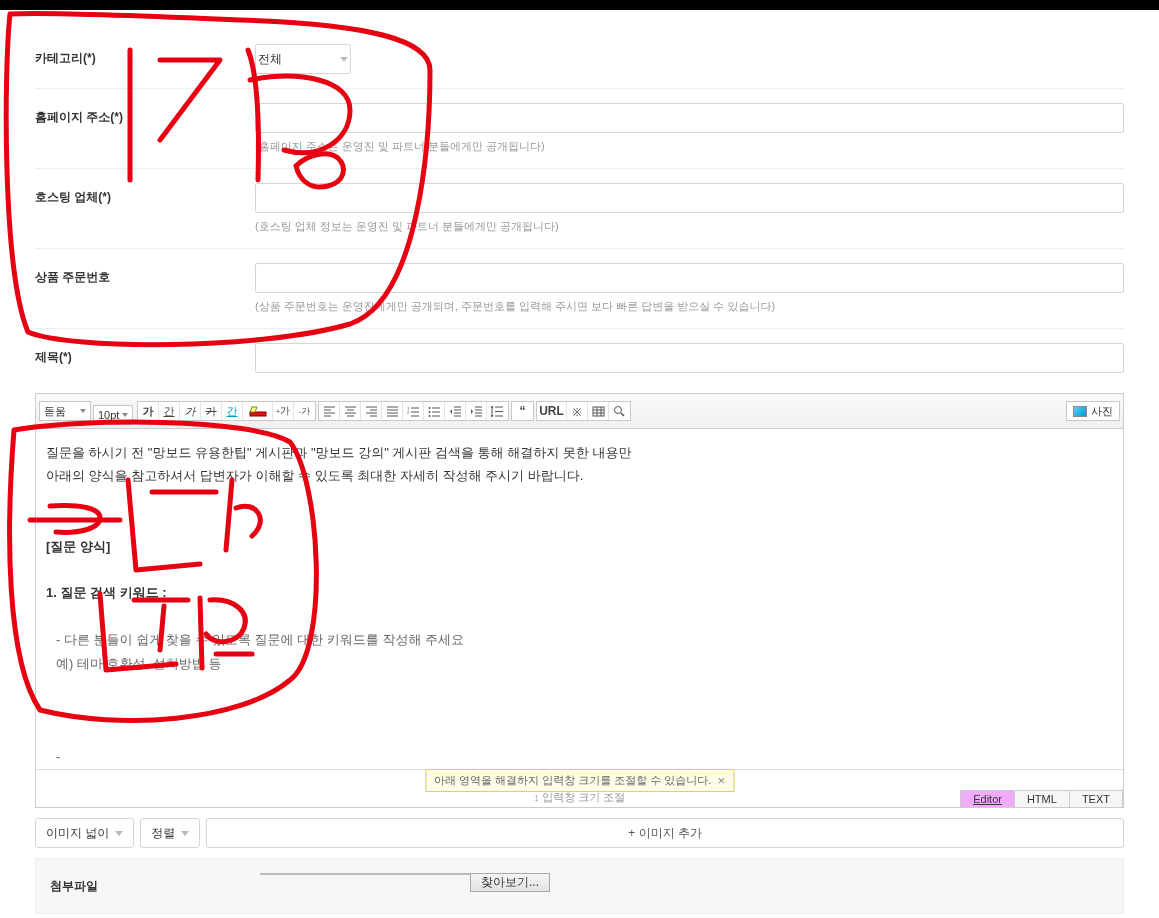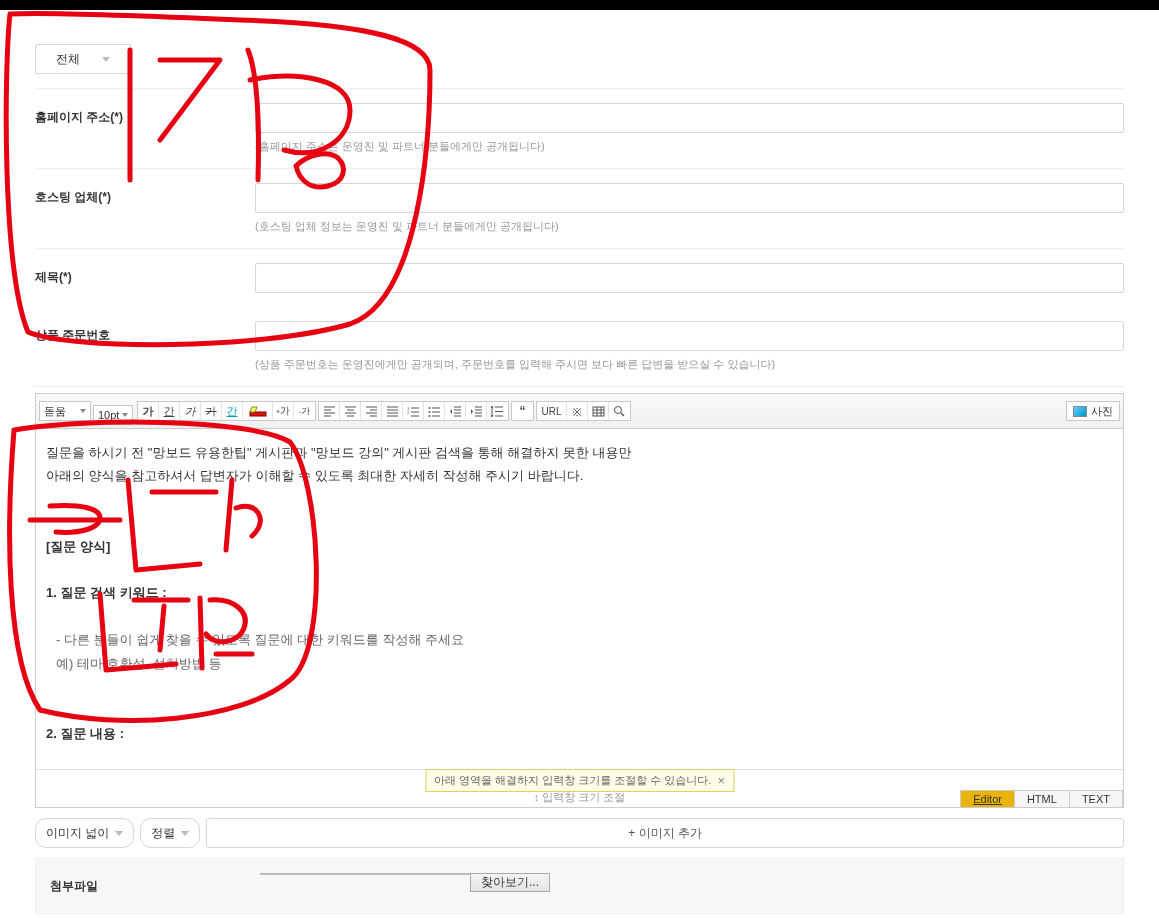"카테고리(*)" div.form-label { html: none -> <div>카테고리(*)</div> }
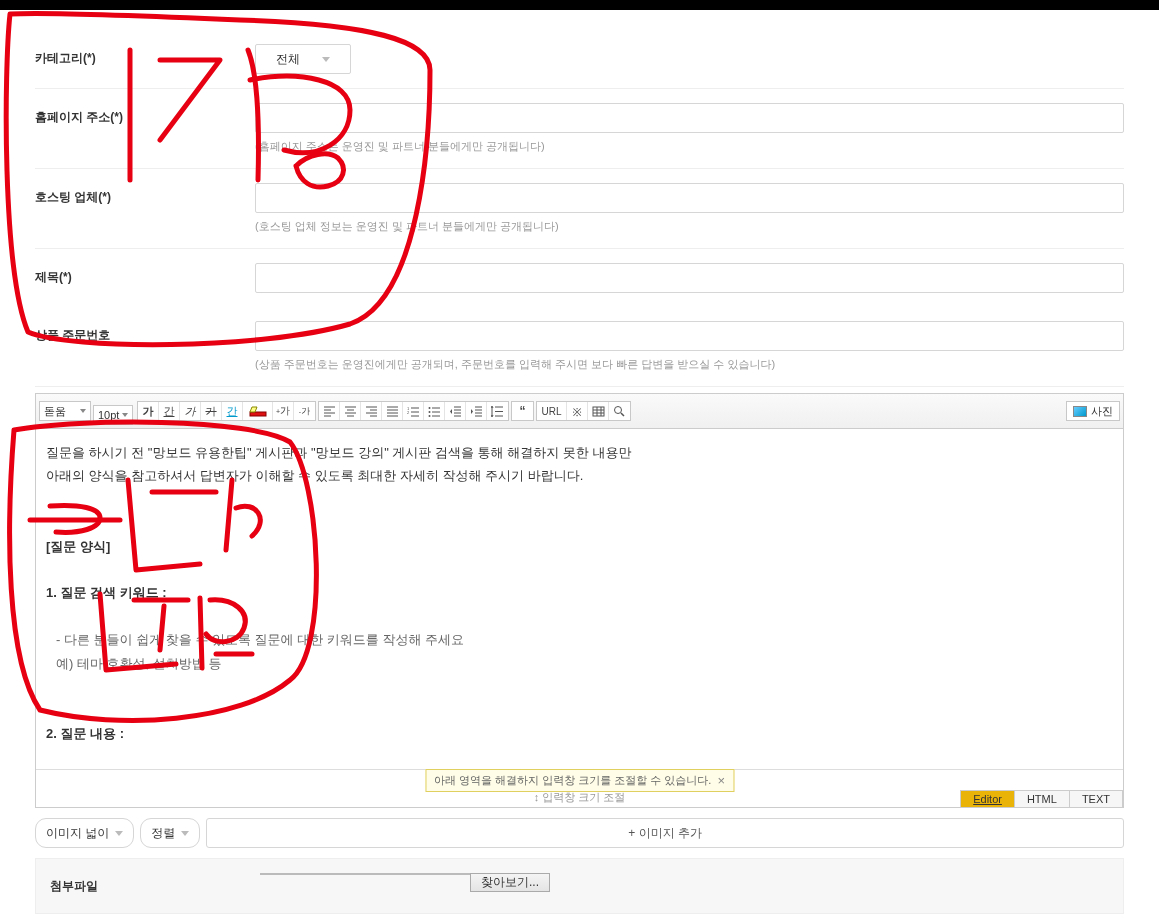"전체" .select-box { padding: 0 20px -> 0 2px }
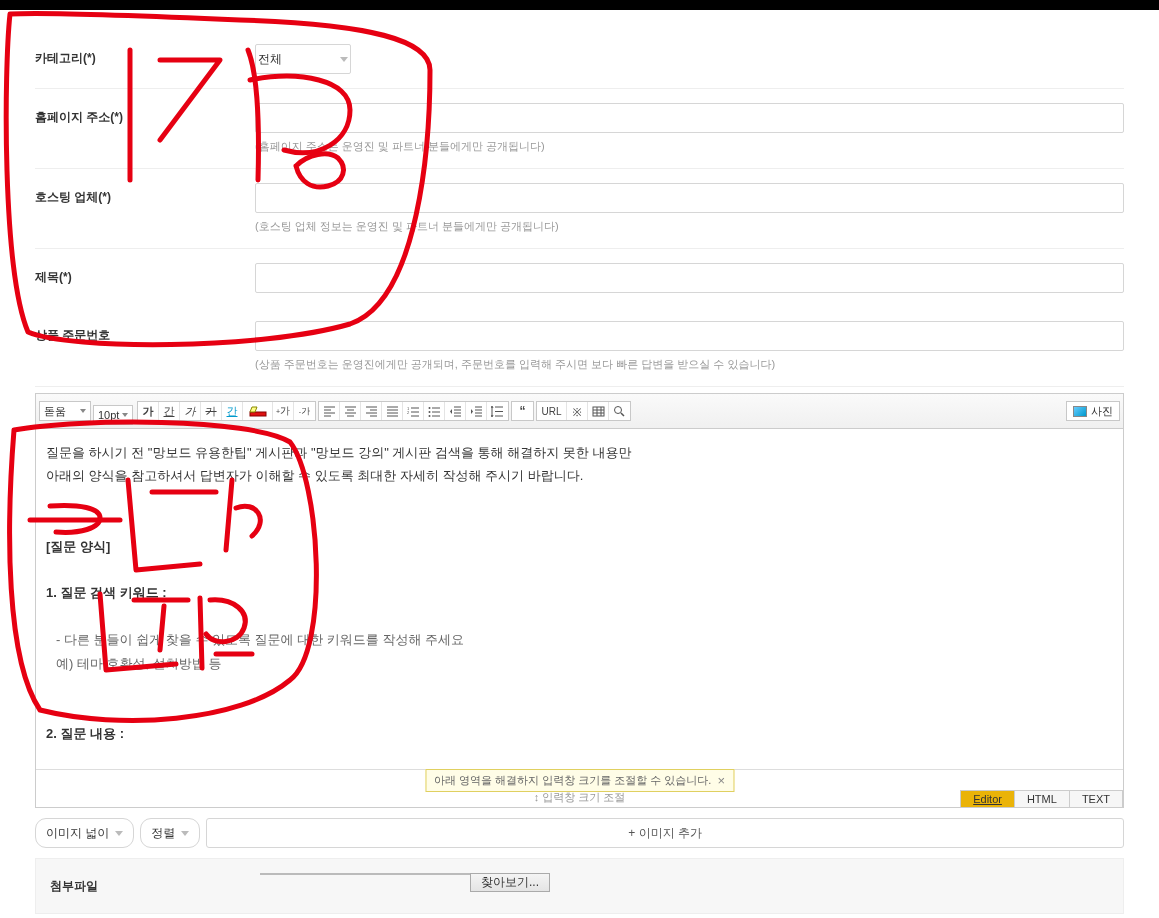"제목(*)" div.form-row { order: before "상품 주문번호" -> after "상품 주문번호" }
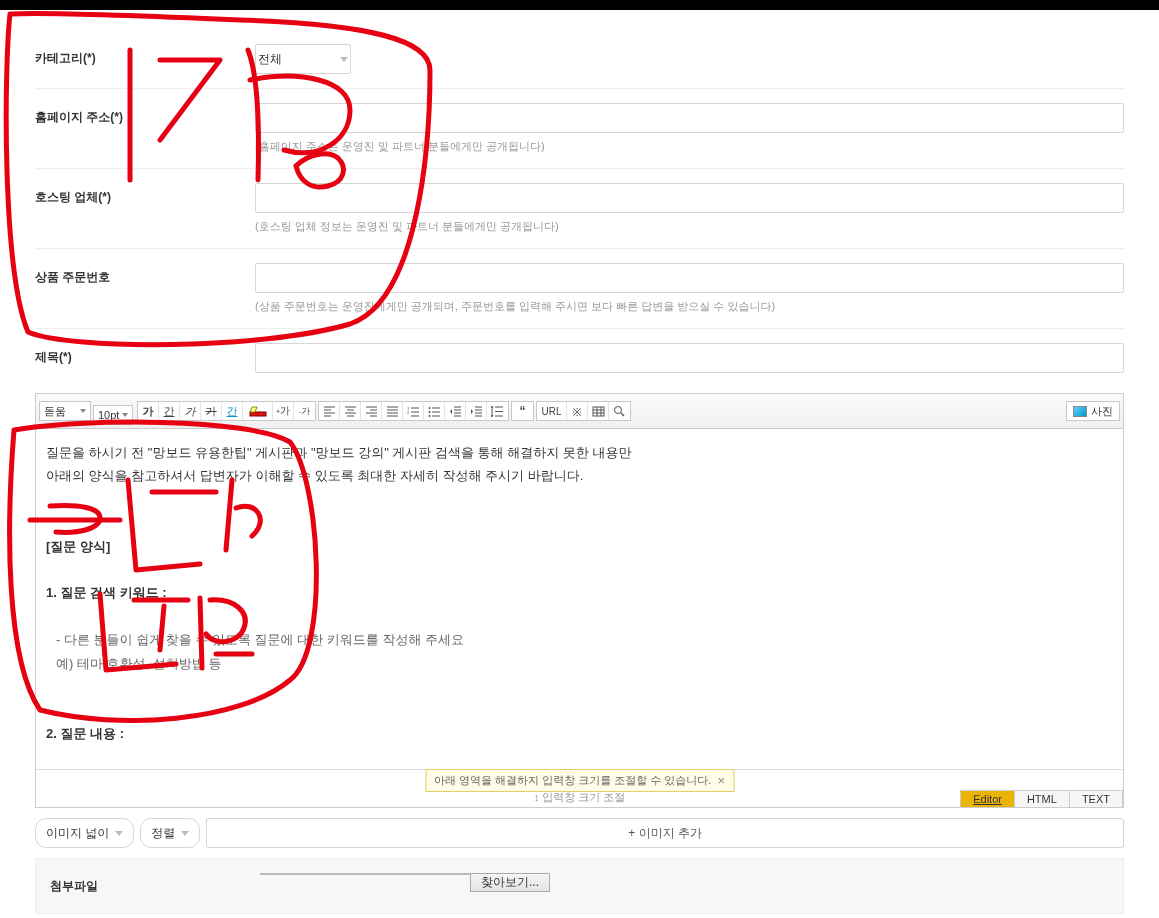"URL" div.tb-btn { font-size: 10px -> 12px; font-weight: normal -> bold }
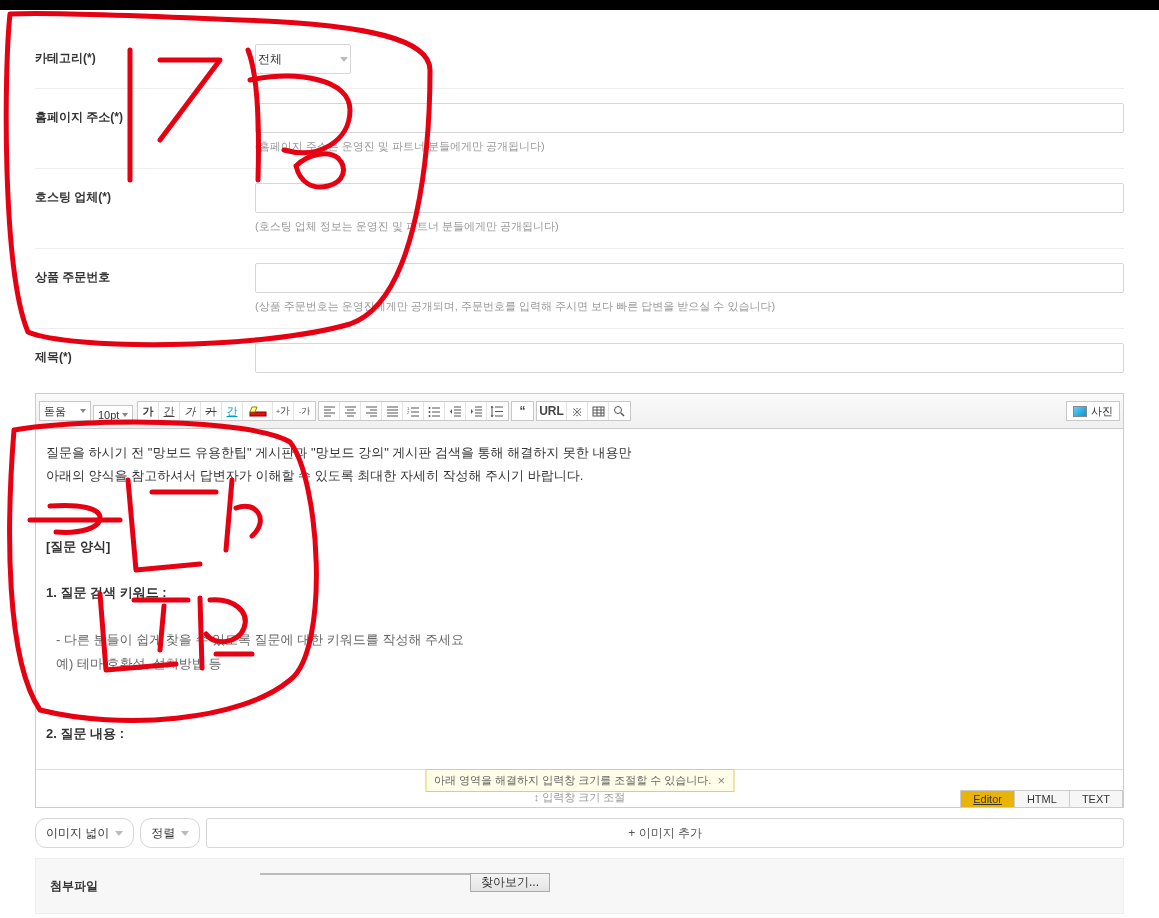"2. 질문 내용 :" div { html: <div>2. 질문 내용 :</div> -> none }
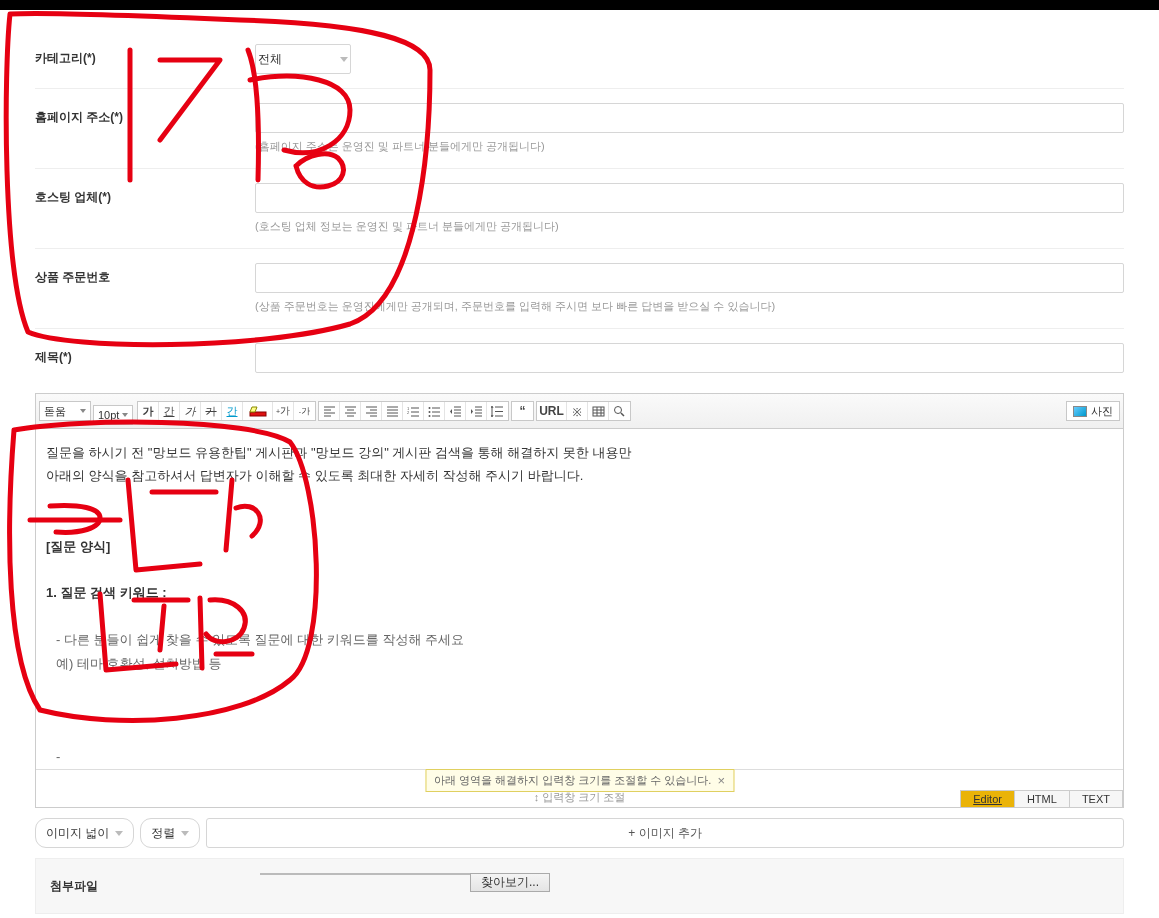"Editor" .mode-tab.active { background: #eab308 -> #f0abfc }
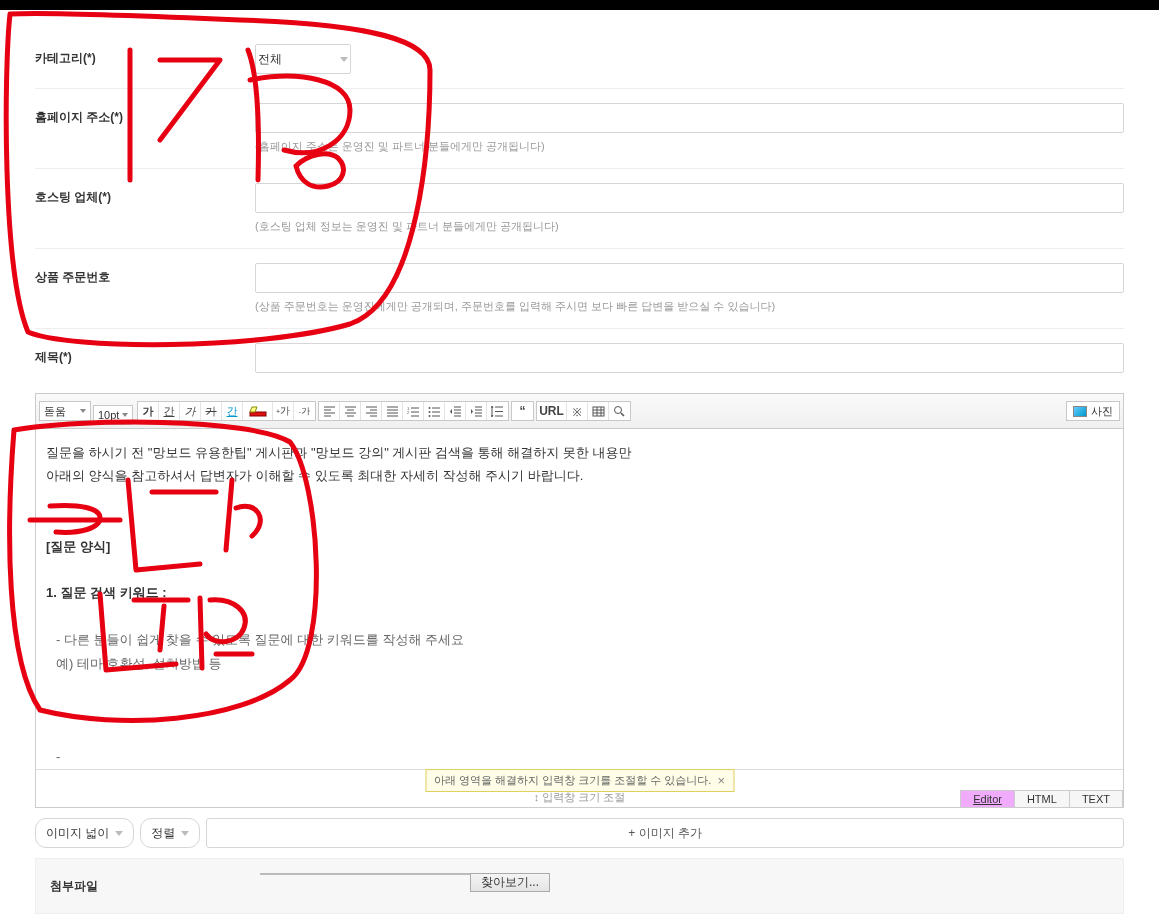"이미지 넓이" .btn-outline { border-radius: 11px -> 3px }
